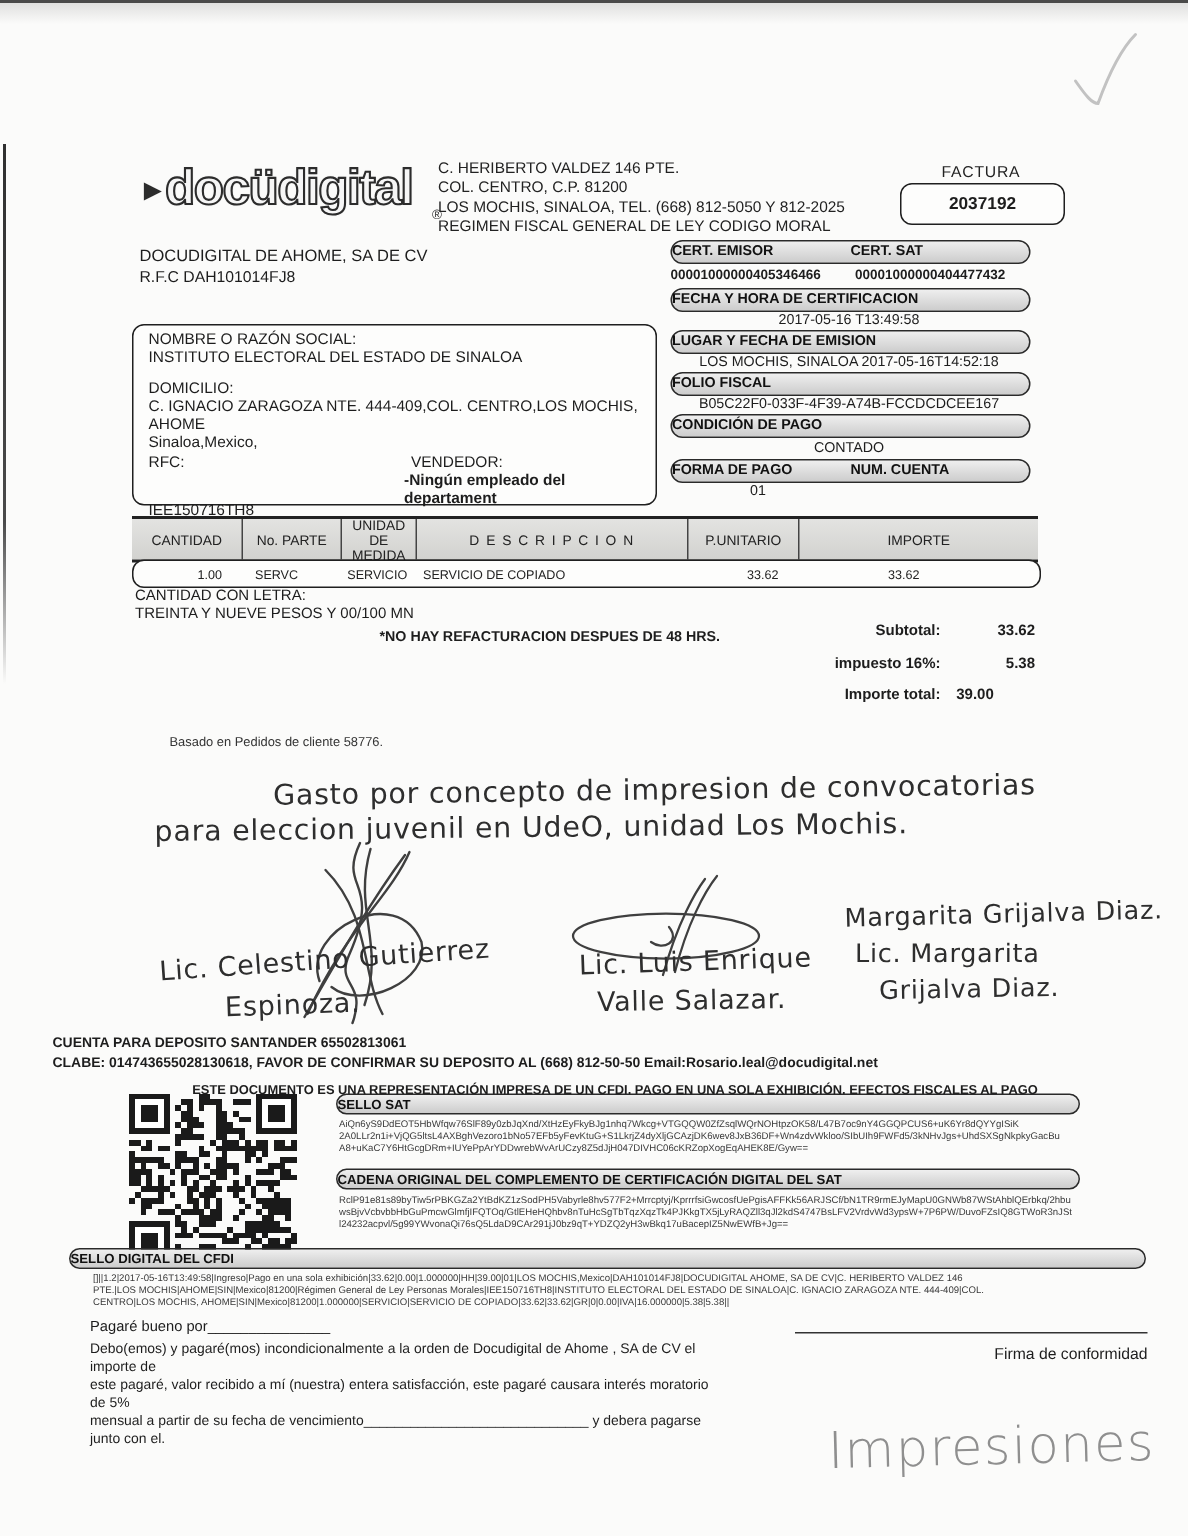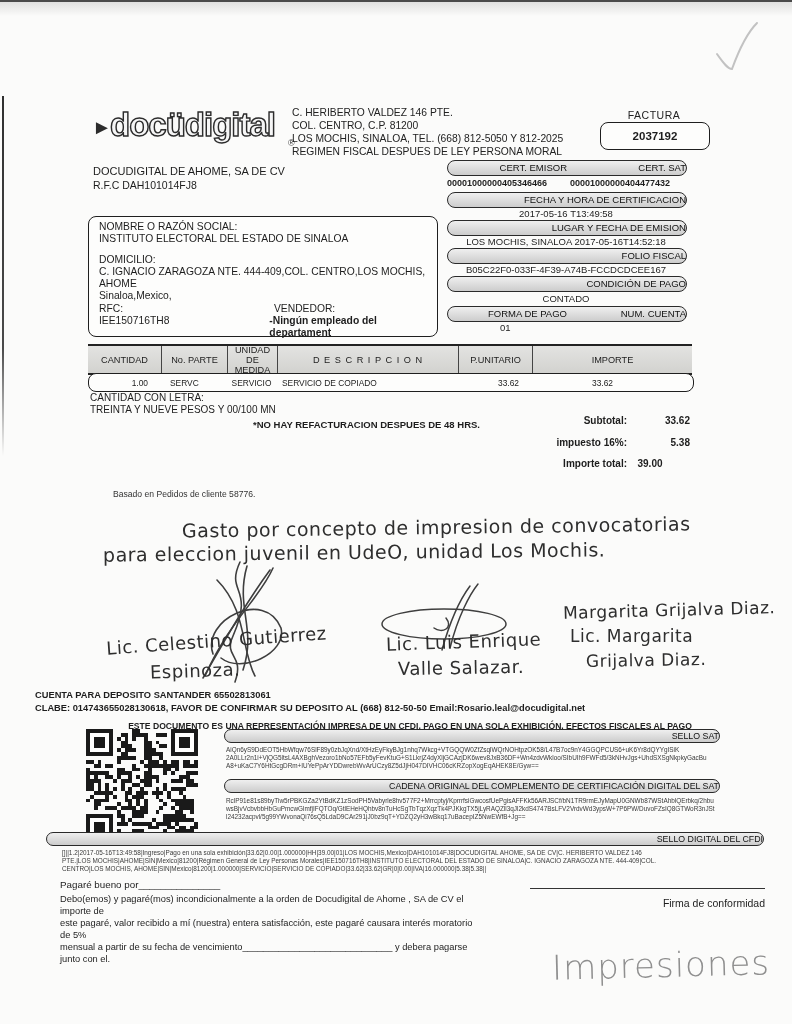"REGIMEN FISCAL DESPUES DE LEY" div { text: DESPUES DE LEY PERSONA -> GENERAL DE LEY CODIGO }
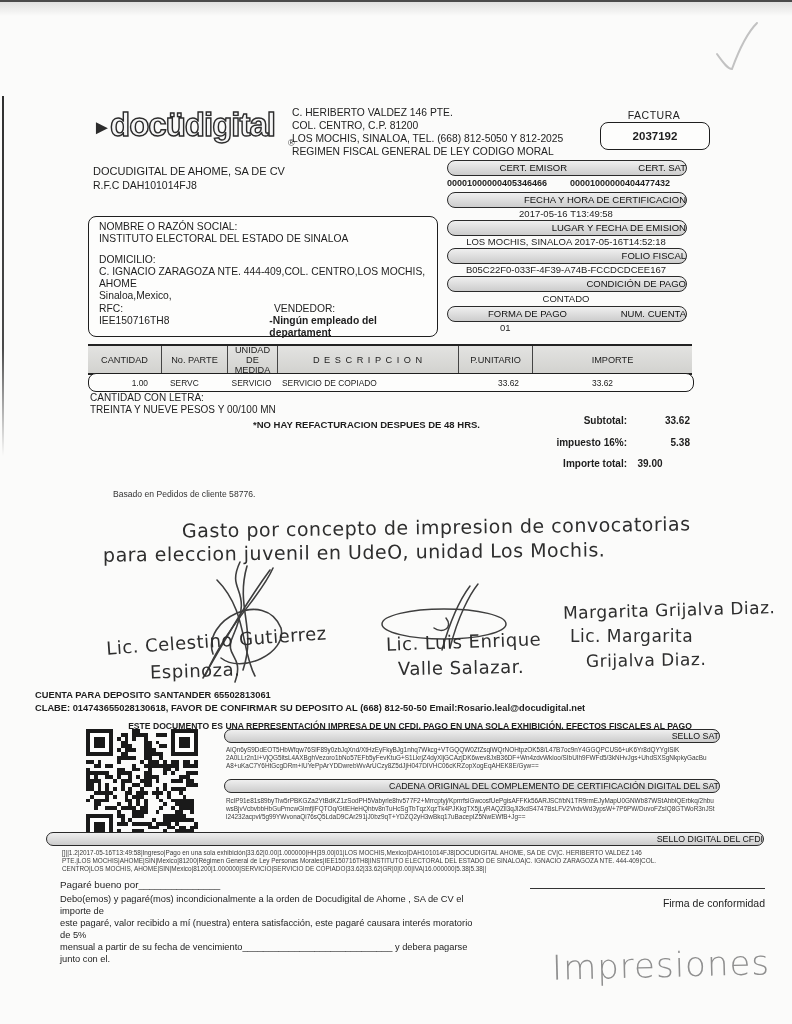"CERT. EMISOR" .pill { font-weight: normal -> bold; text-align: right -> left }
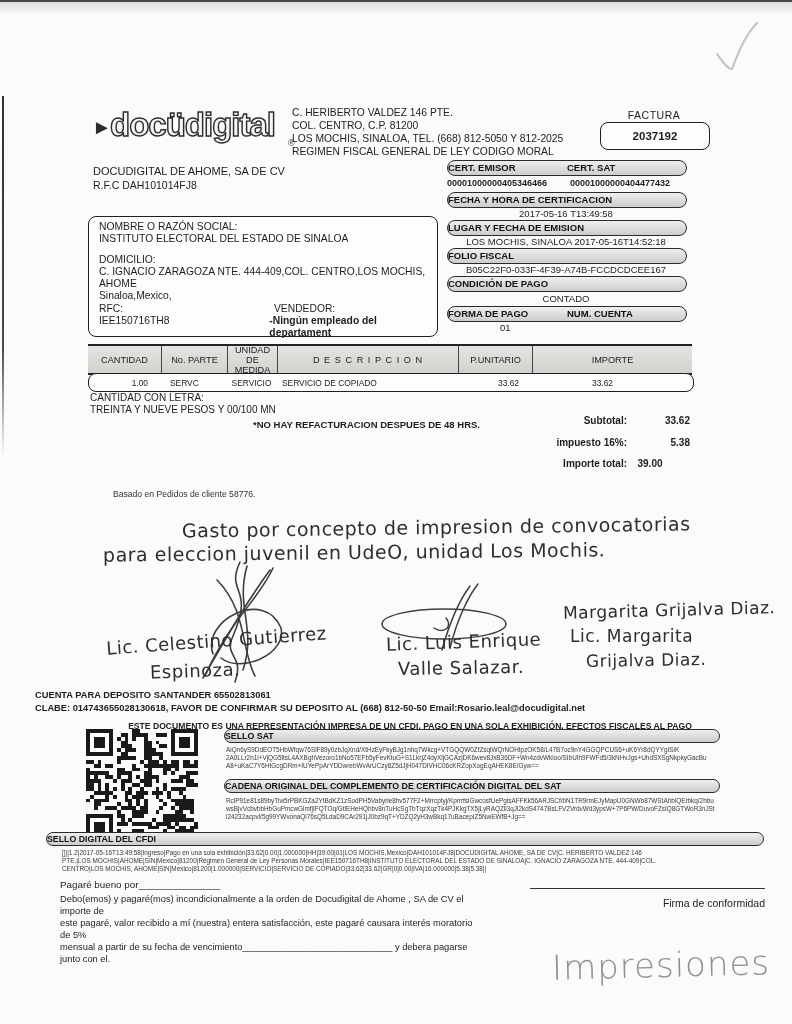"IEE150716TH8" span { margin-top: none -> 20px }
